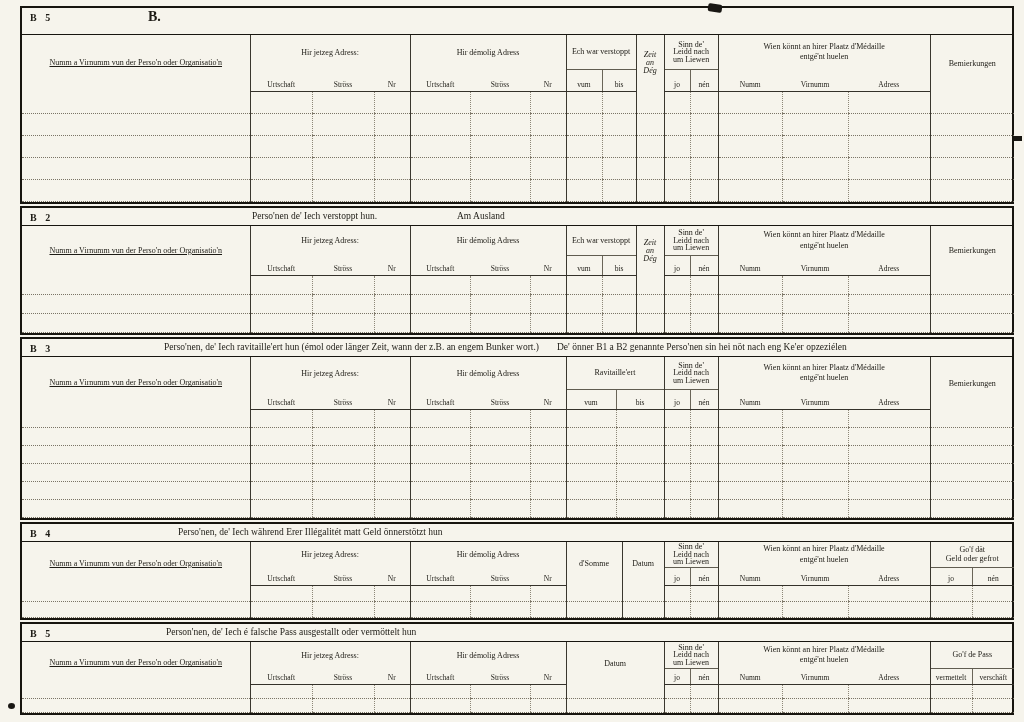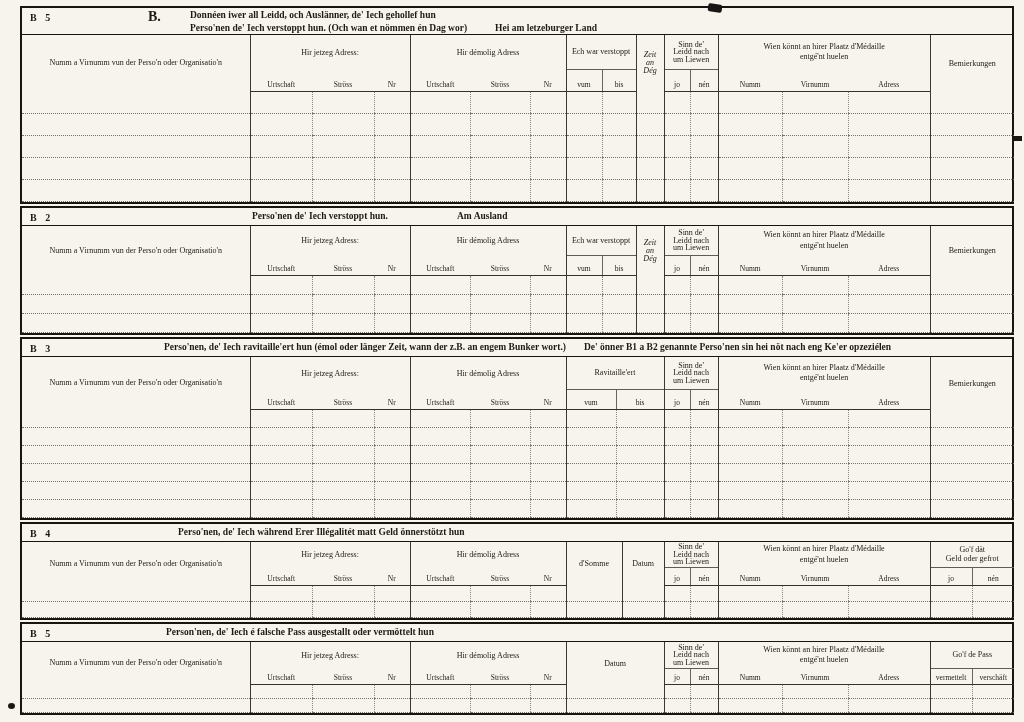"Donnéen iwer all Leidd, och" div.hlines { html: <div> <div>Donnéen iwer all Leidd, och Auslänner, de' Iech gehollef hun</div> <div><span>Perso'nen de' Iech verstoppt hun. (Och wan et nömmen én Dag wor)</span><span>Hei am letzeburger Land</span></div> </div> -> none }
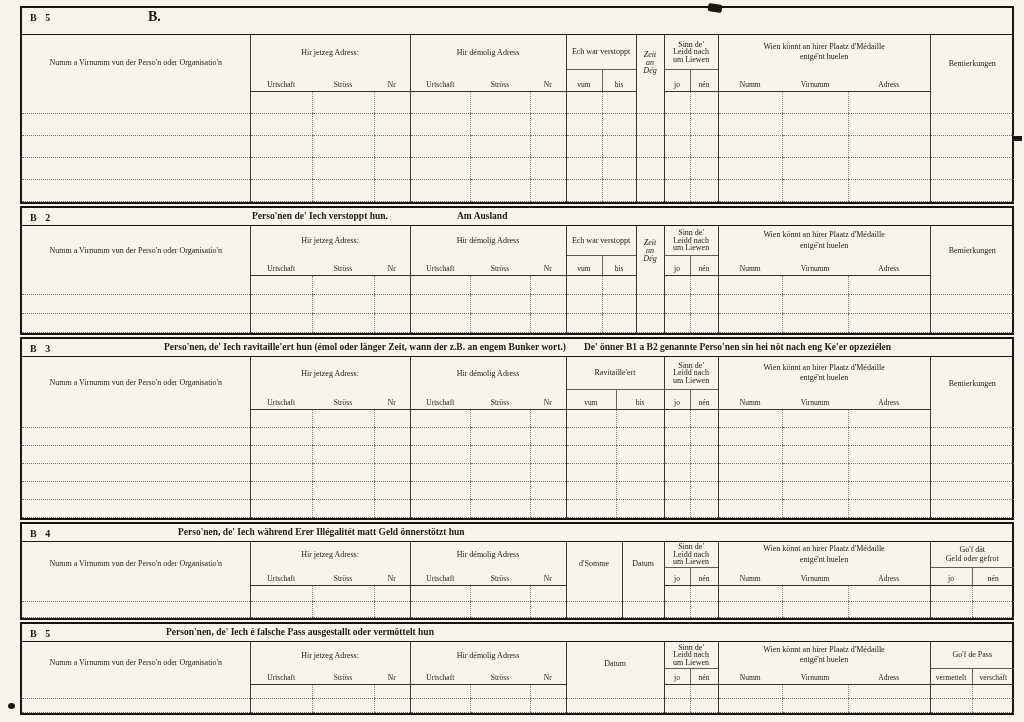"Numm a Virnumm vun der" .namehd { text-decoration: none -> underline }
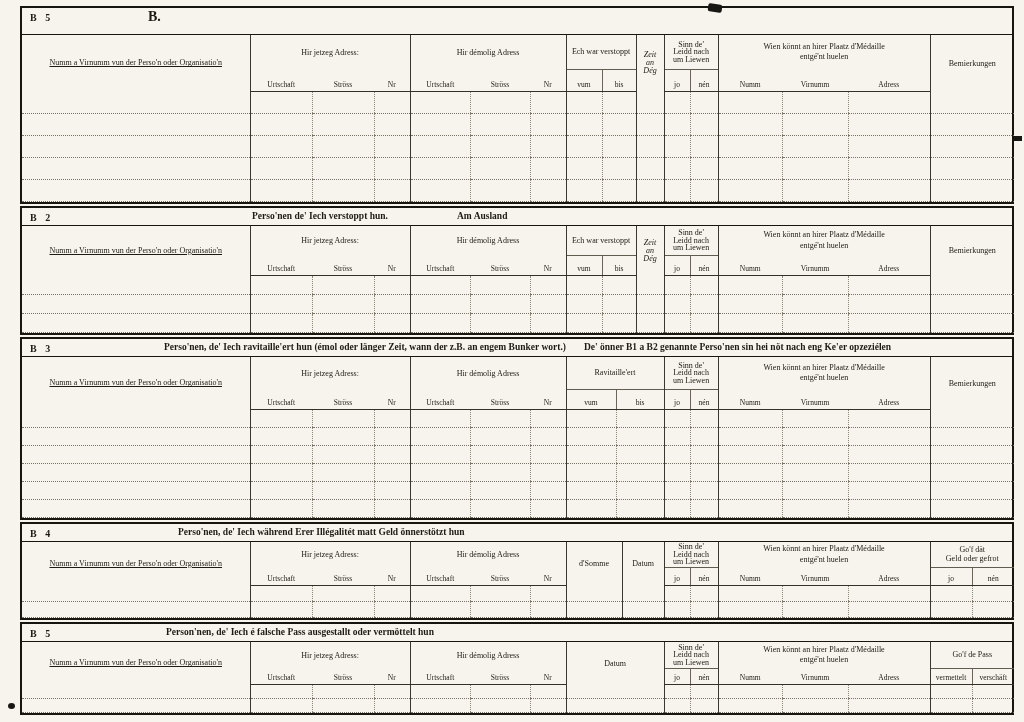"Perso'nen de' Iech verstoppt hun." .btitle { font-weight: bold -> normal }
